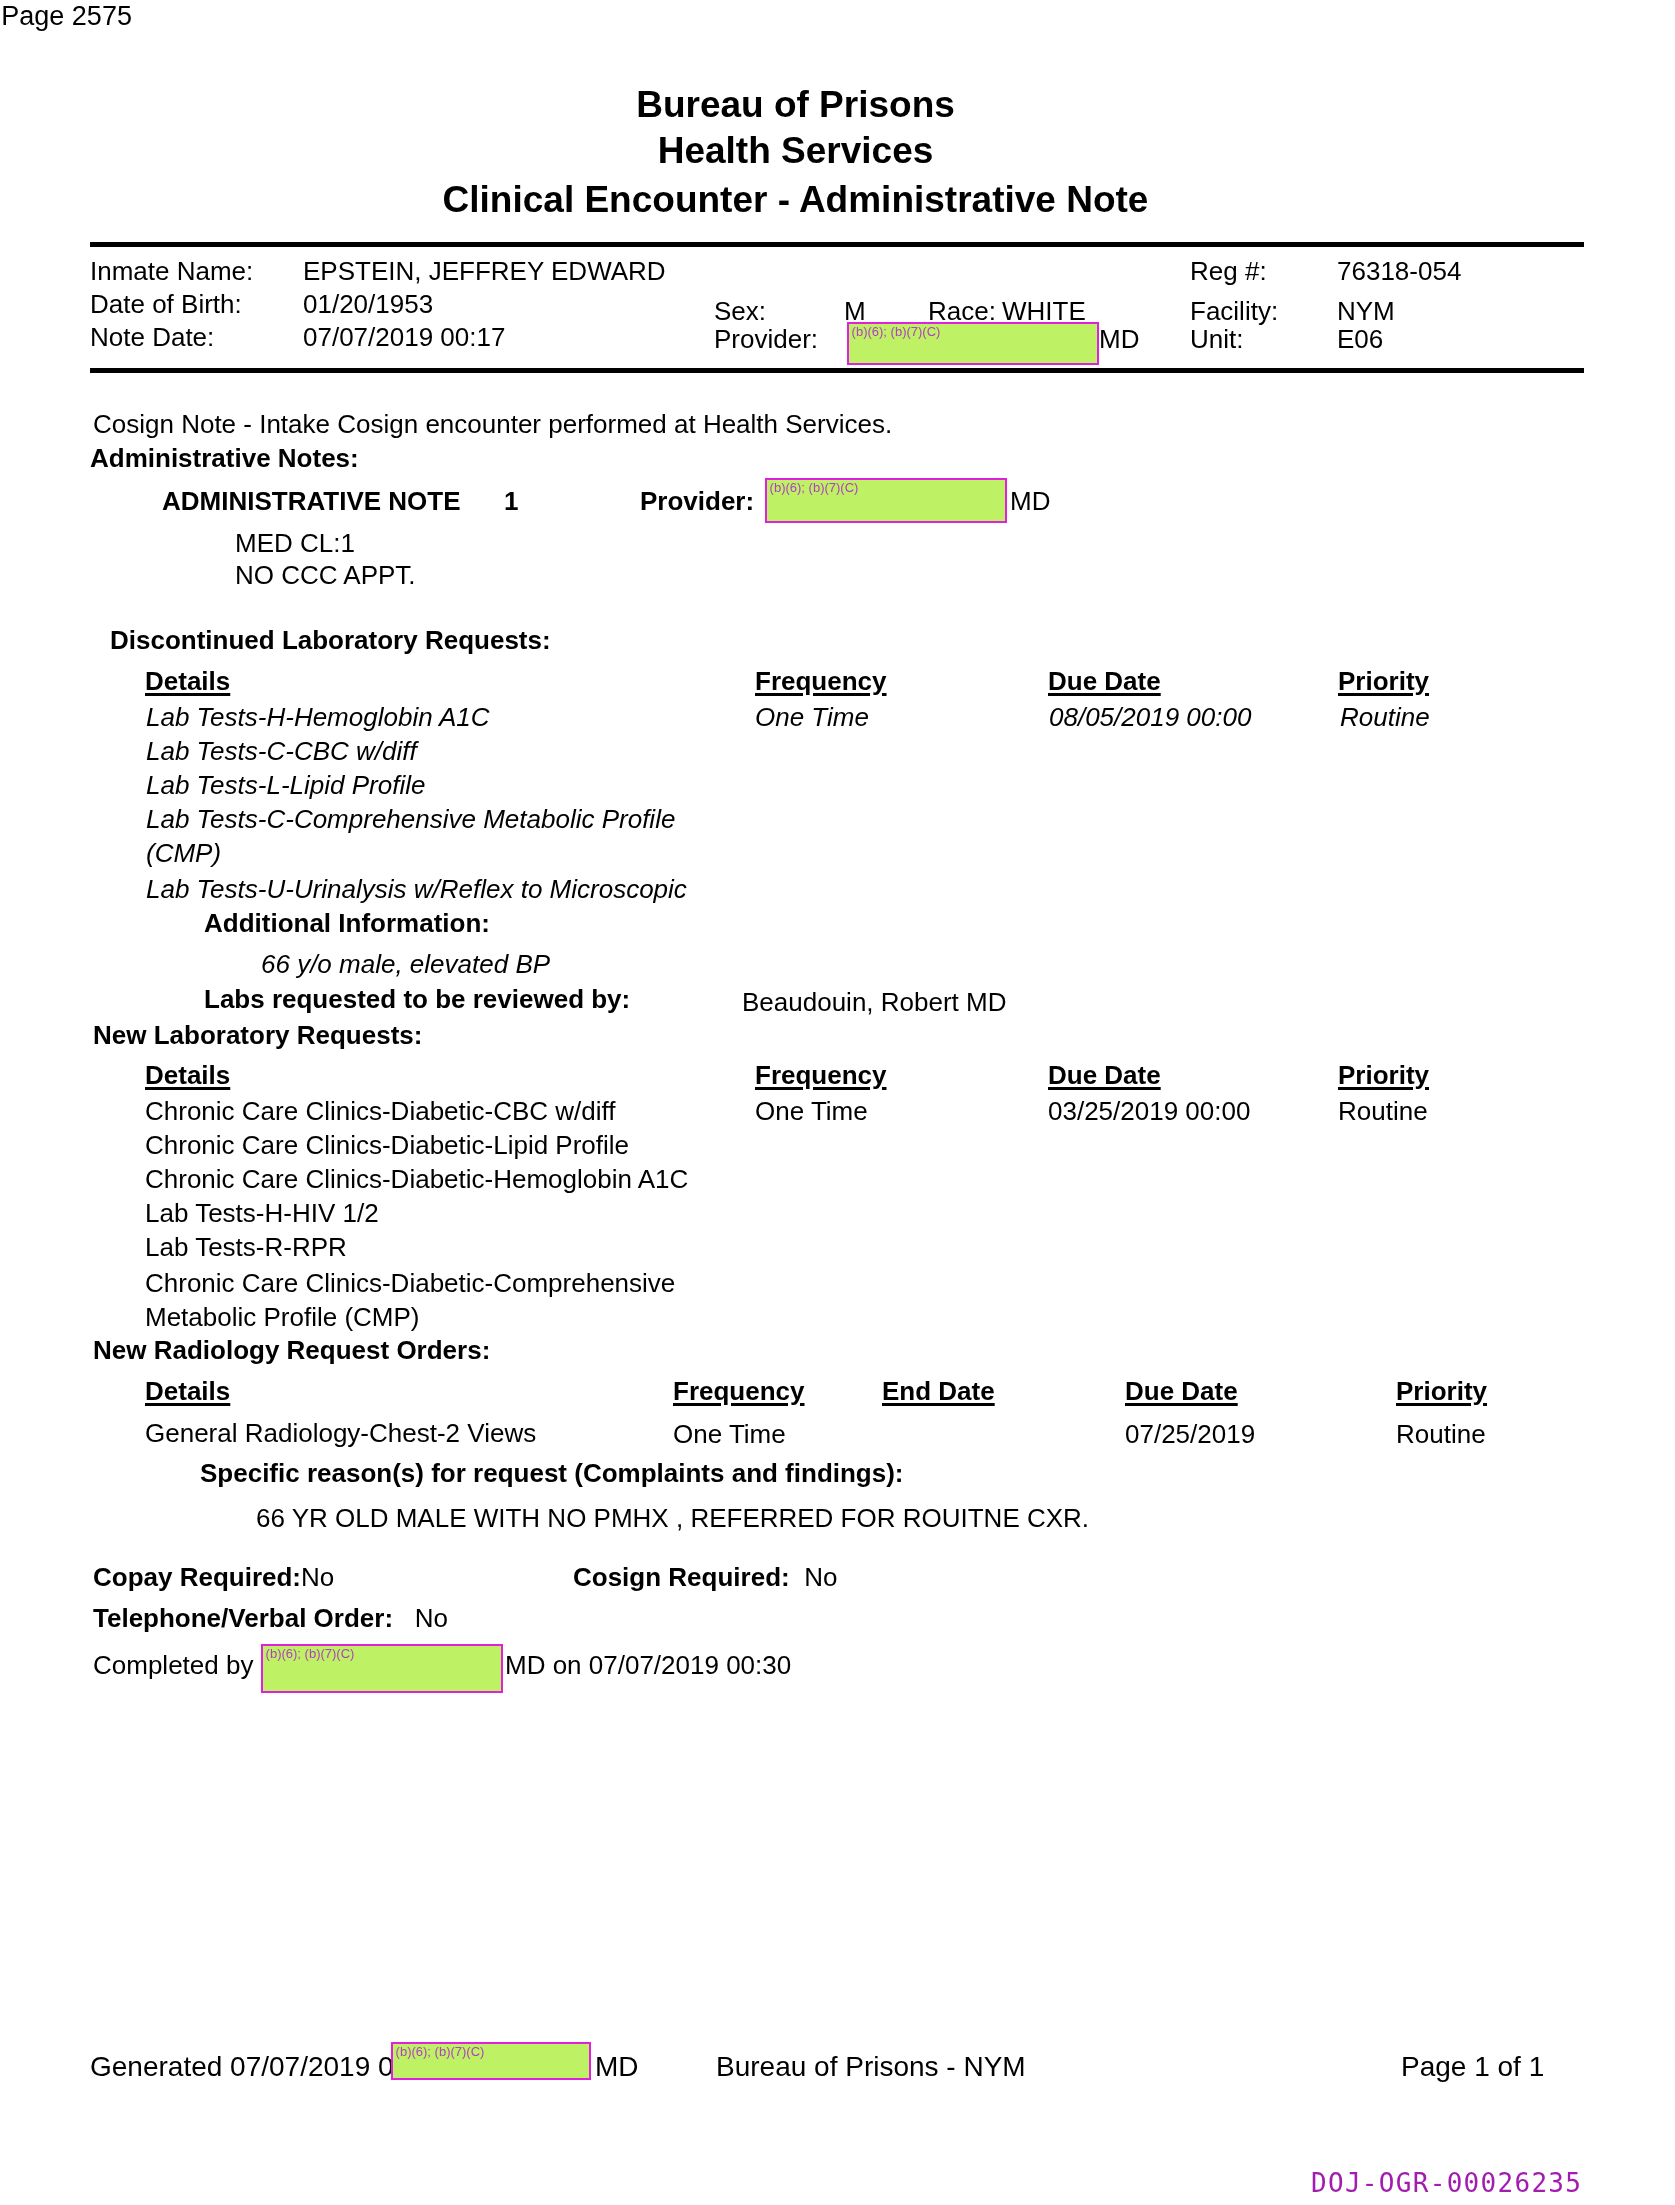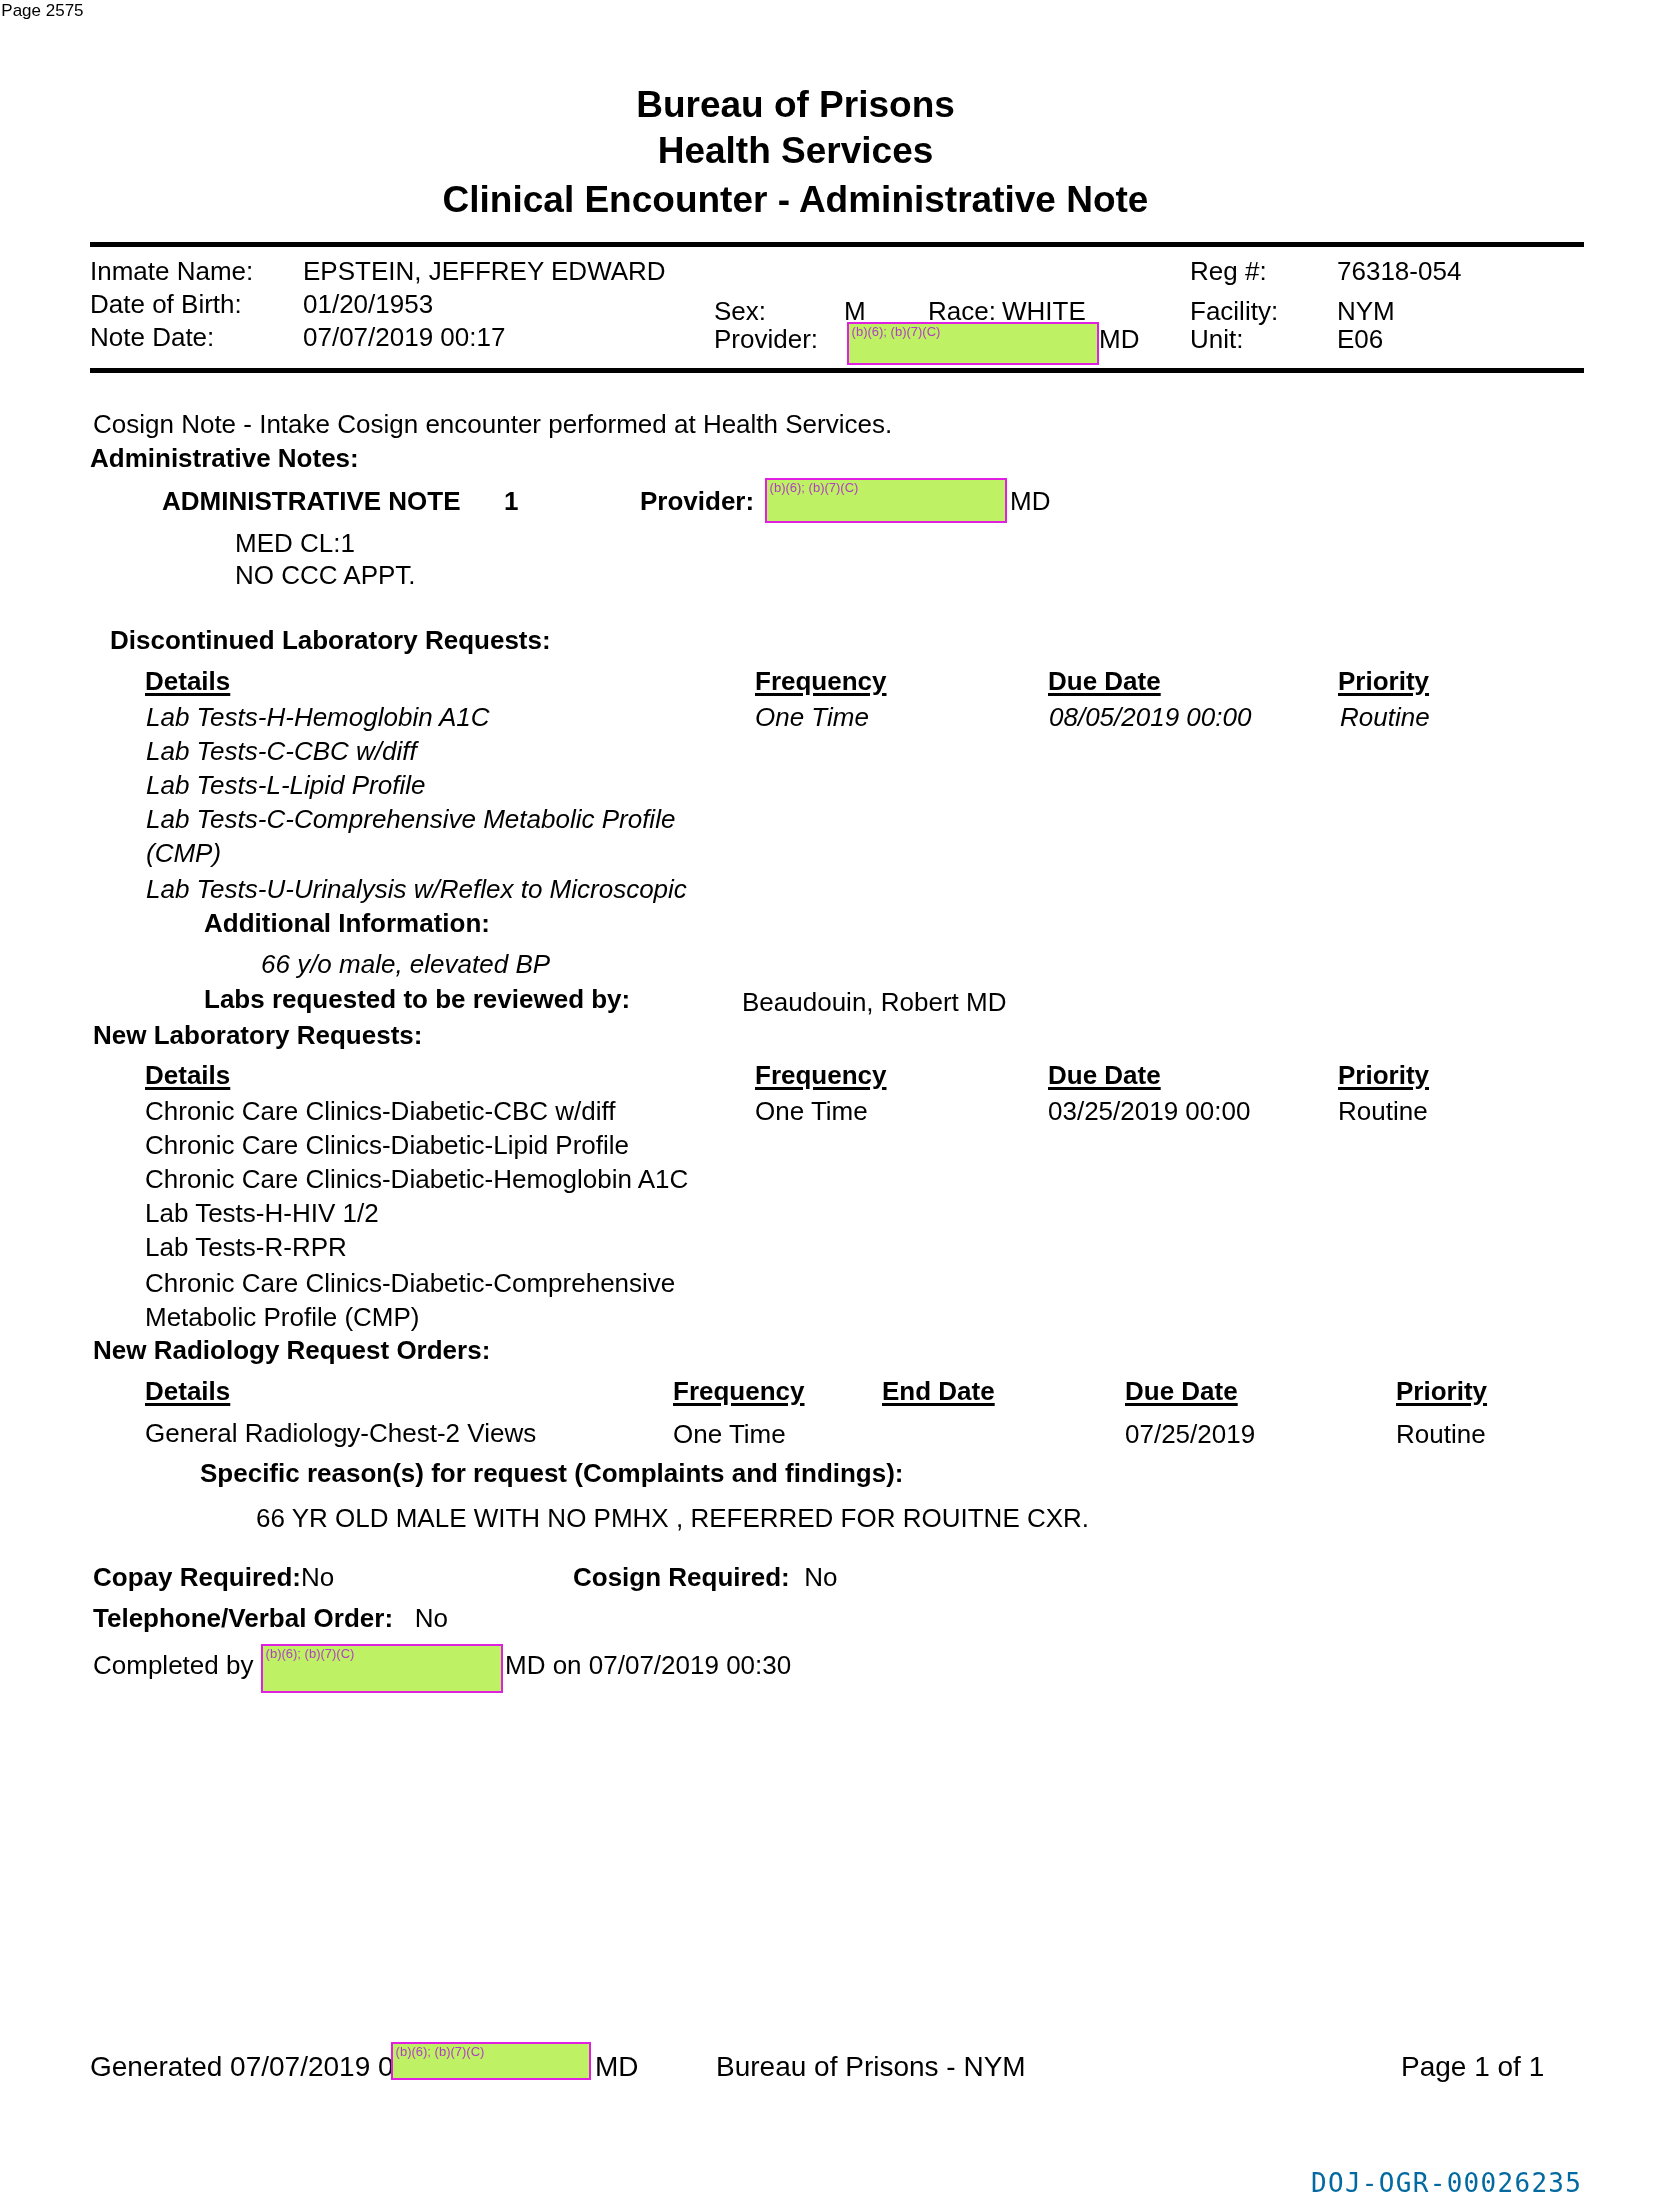"Page 2575" .t38 { font-size: 17px -> 27px }
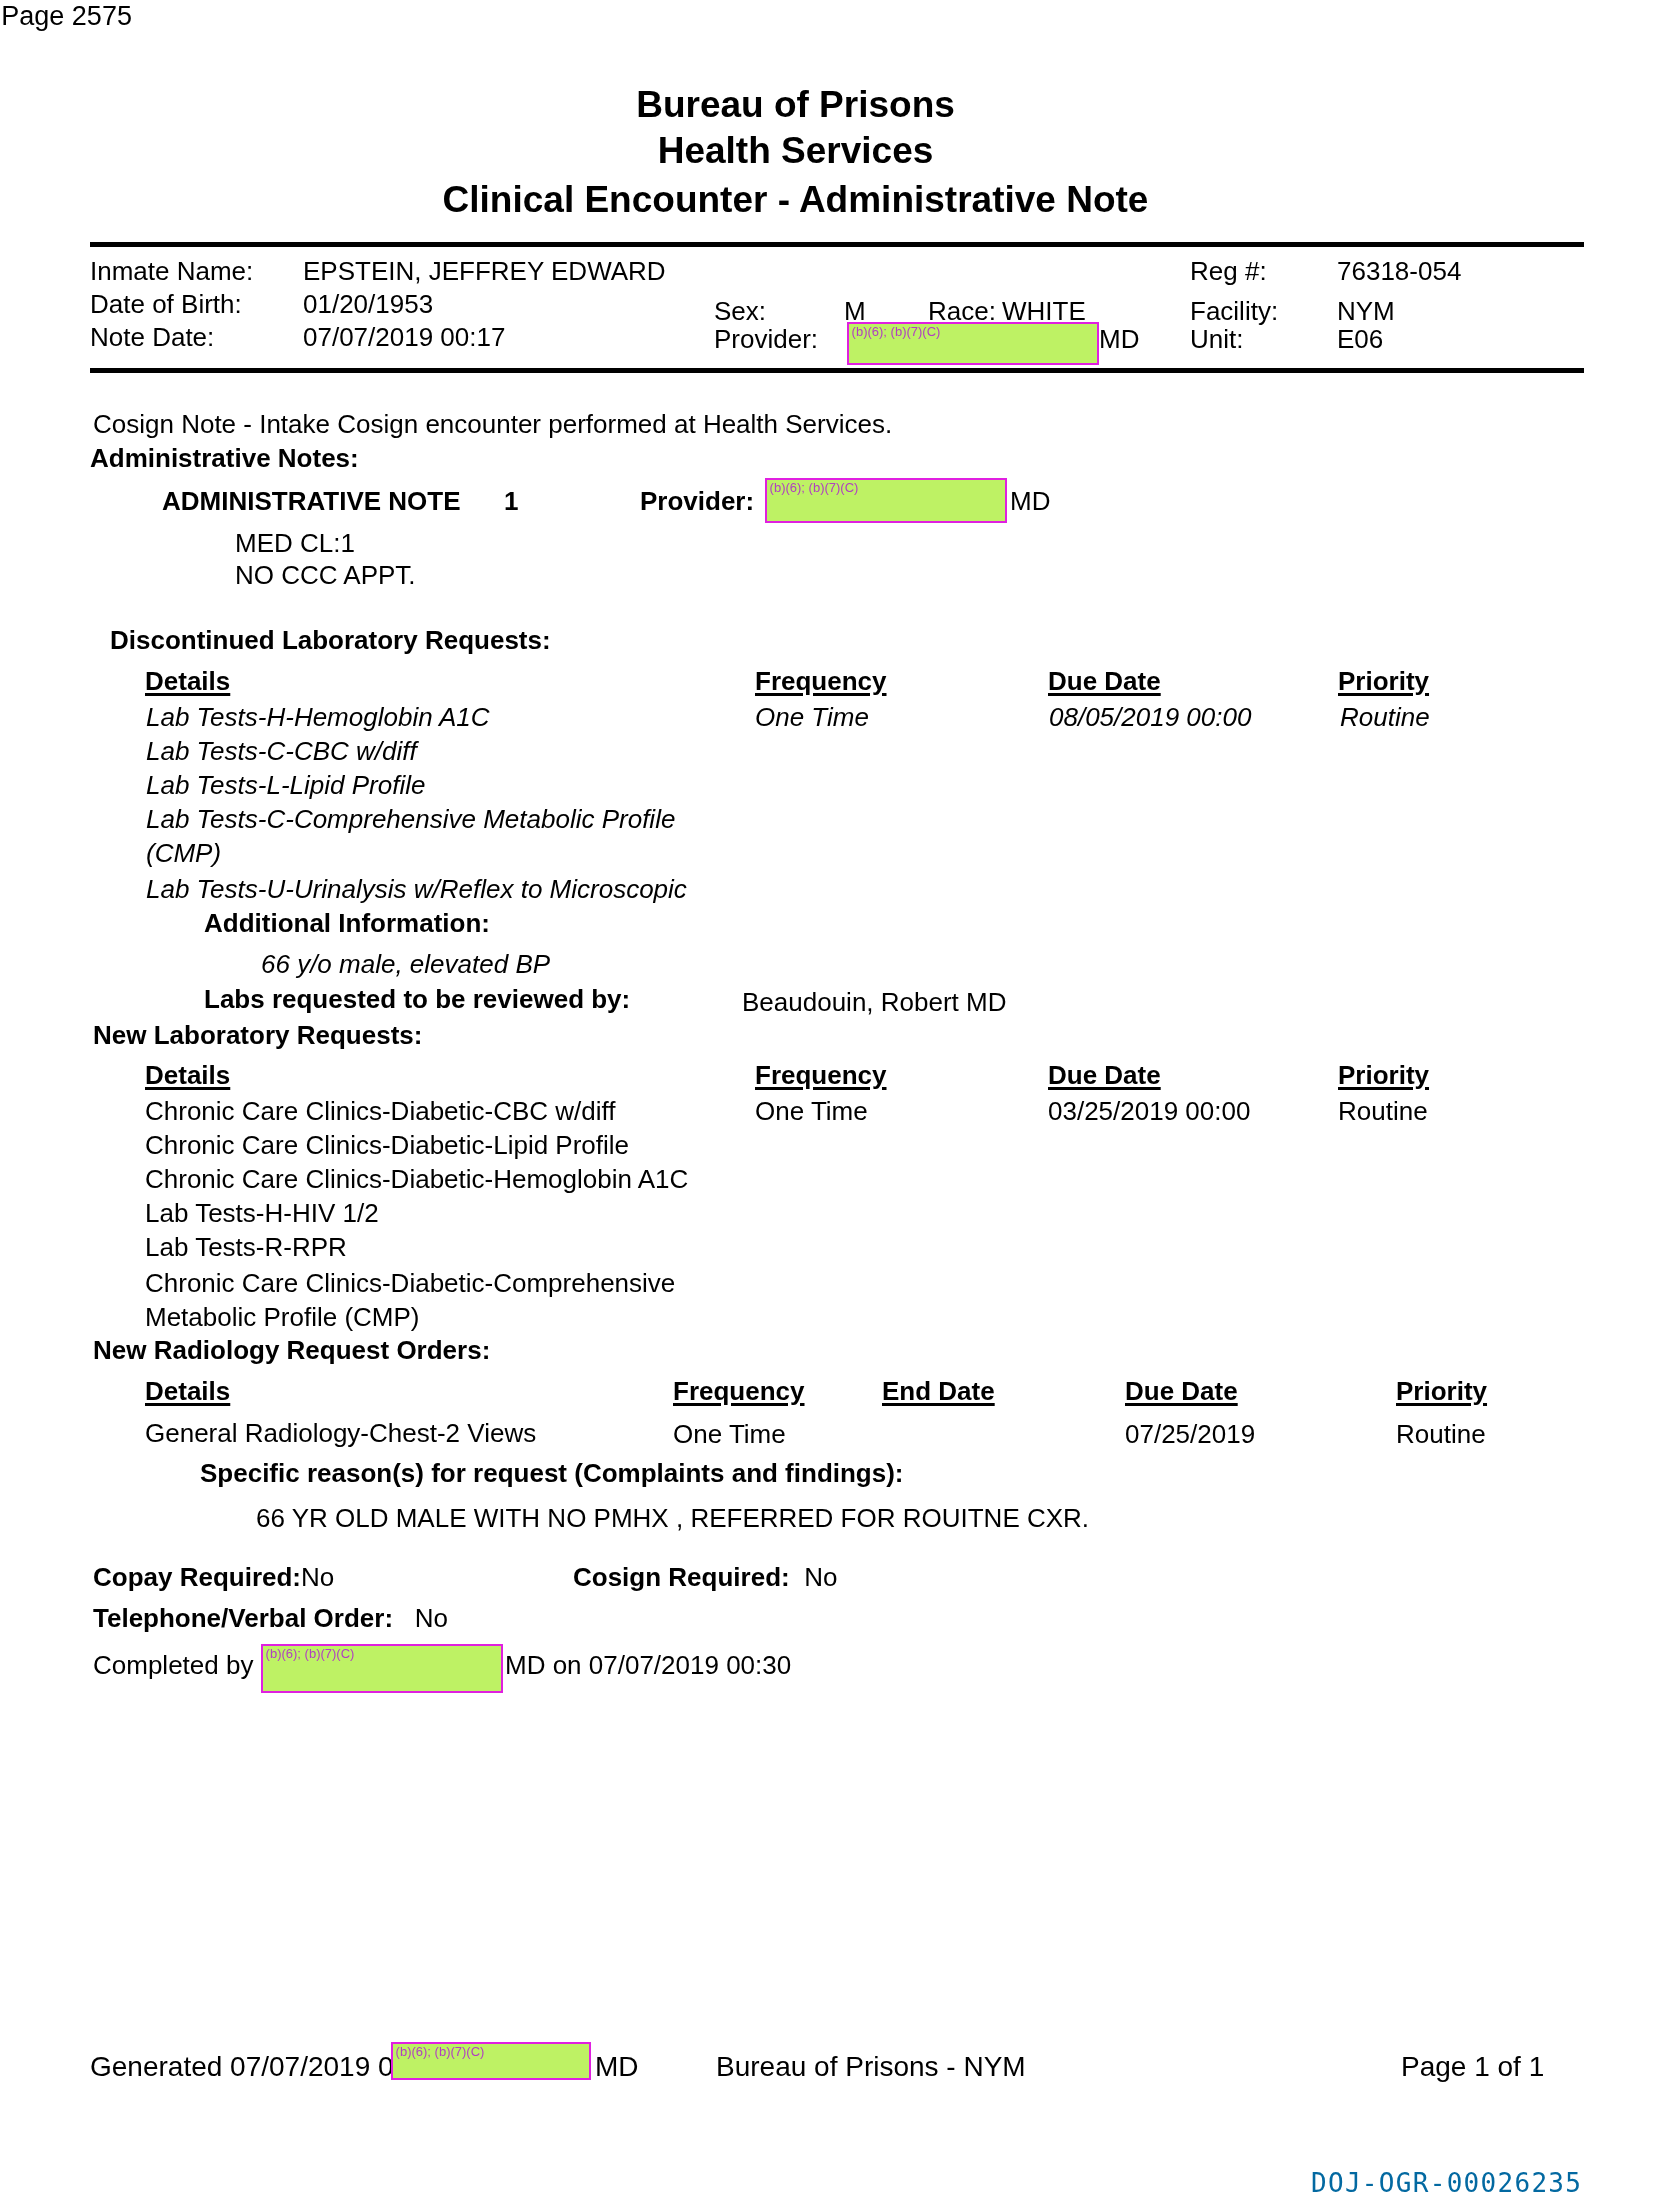"DOJ-OGR-00026235" .batesno { color: #0369a1 -> #a21caf }
